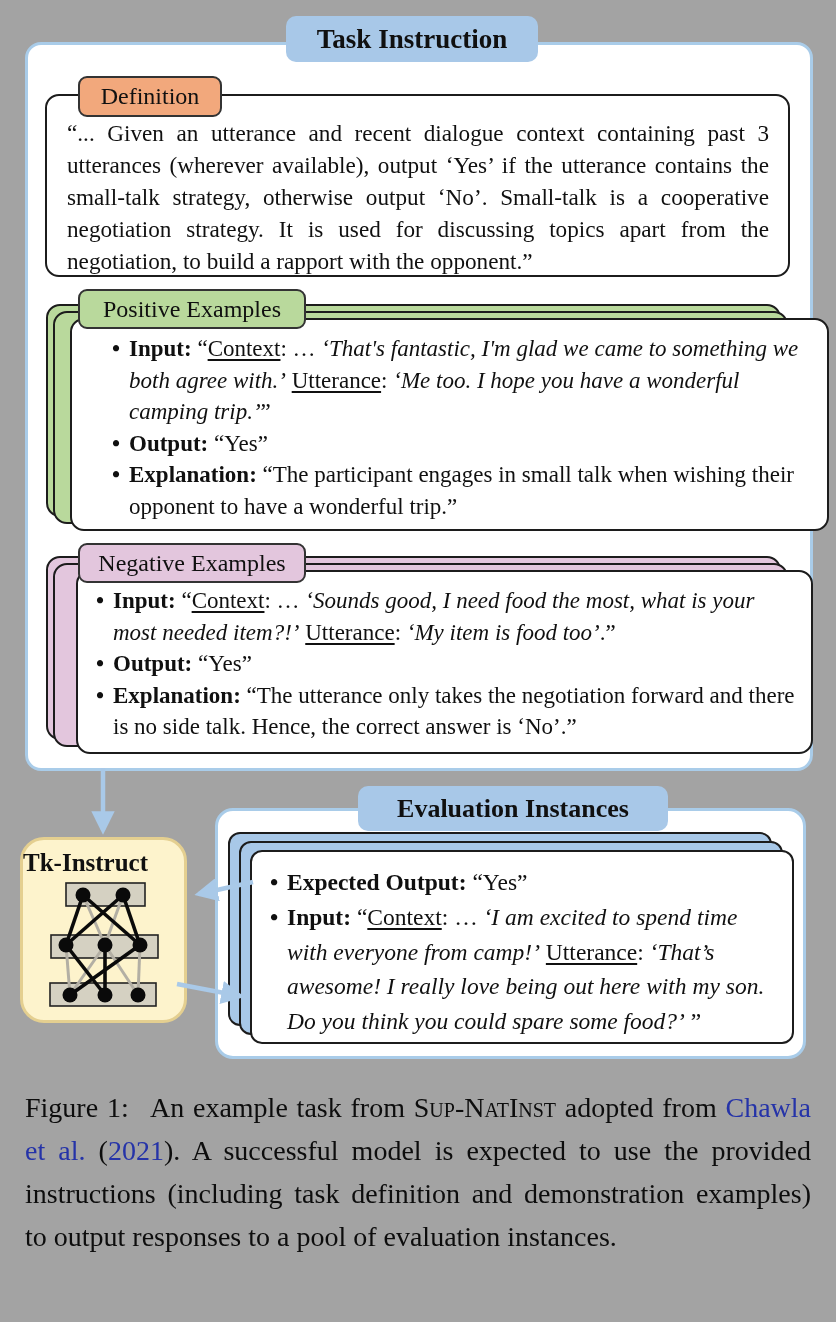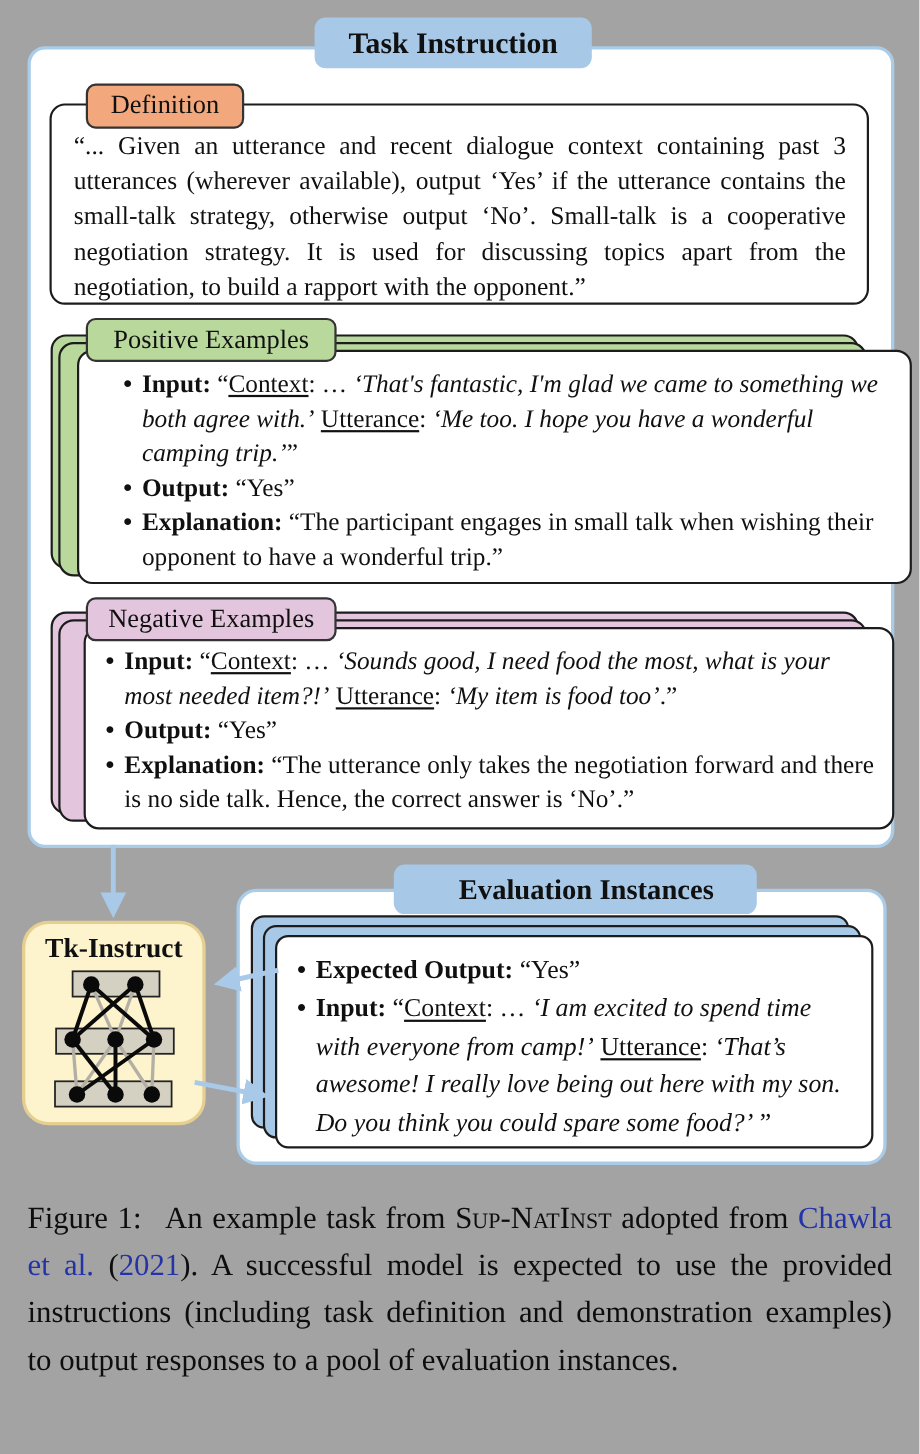"Evaluation Instances" div.abs { padding-left: 20px -> none }
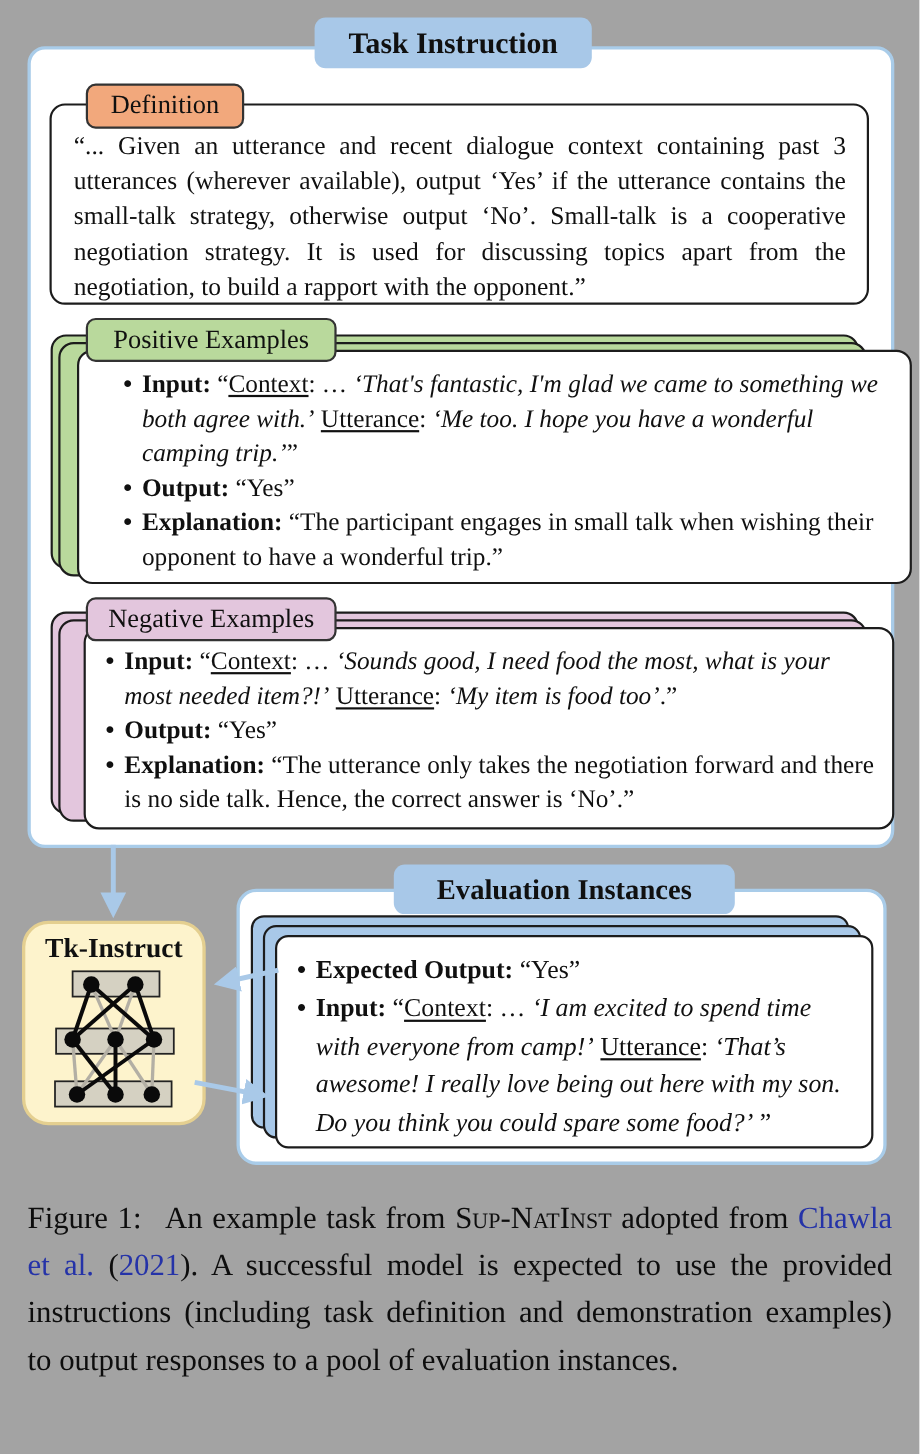"Tk-Instruct" .model-box { text-align: center -> left }
